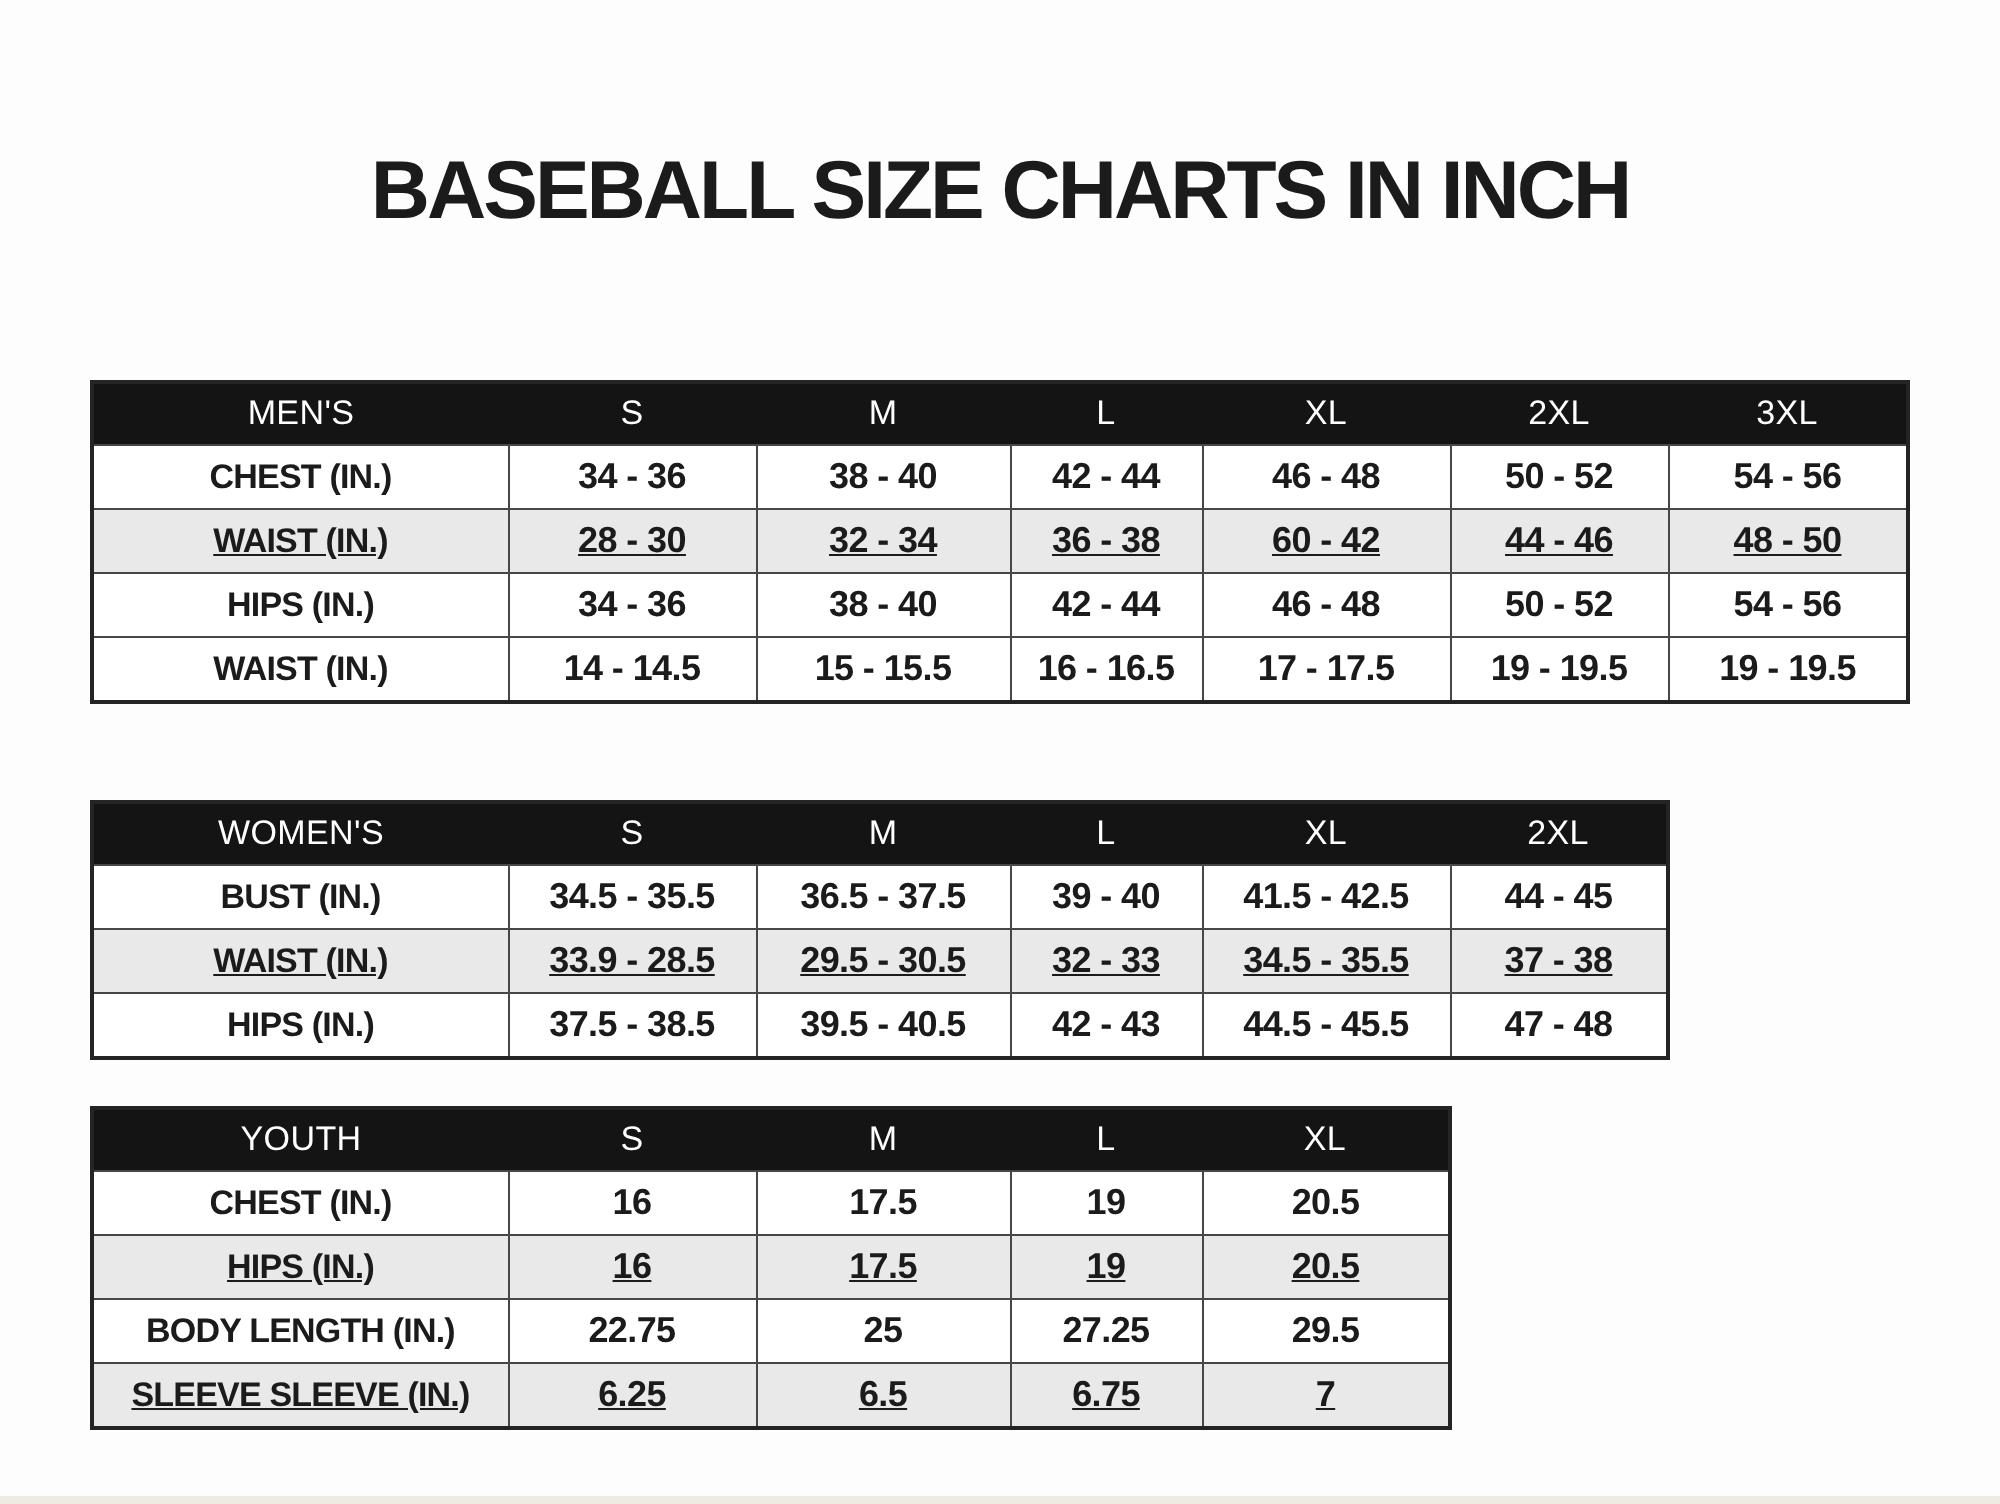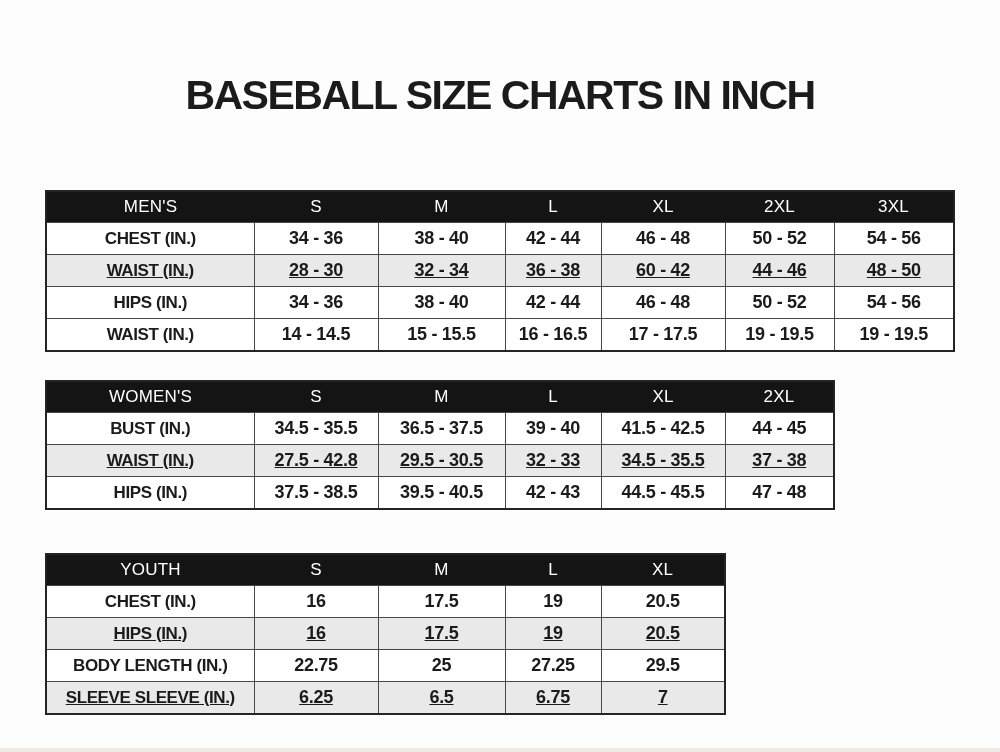"WOMEN'S" table.size-table { top: 380px -> 400px }
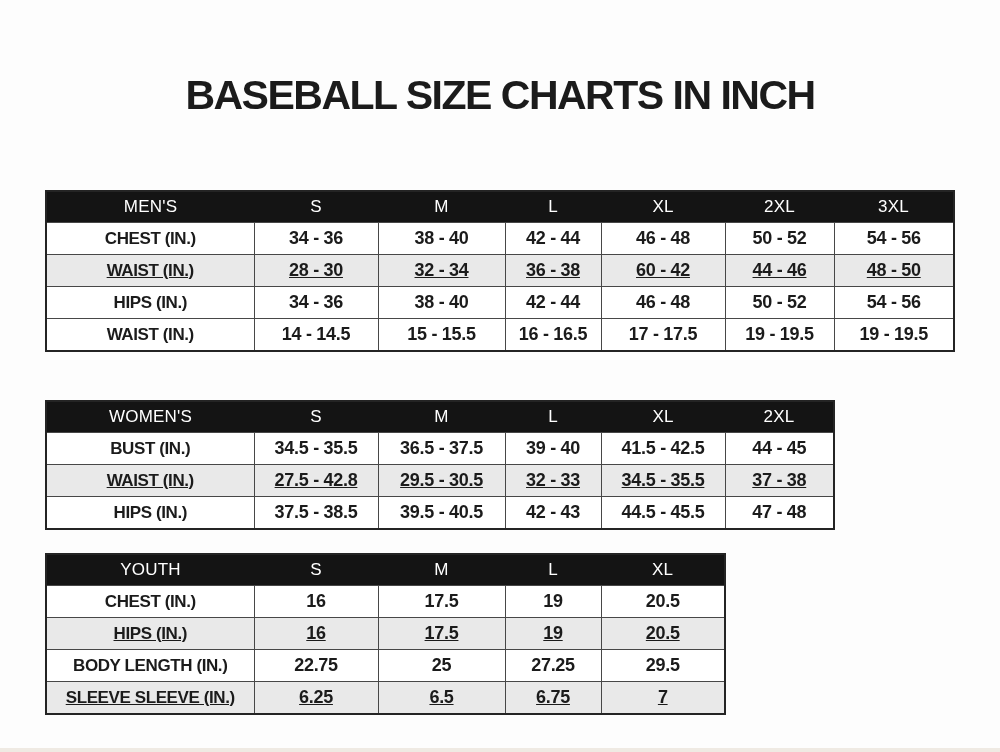"27.5 - 42.8" td { text: 27.5 - 42.8 -> 33.9 - 28.5 }
